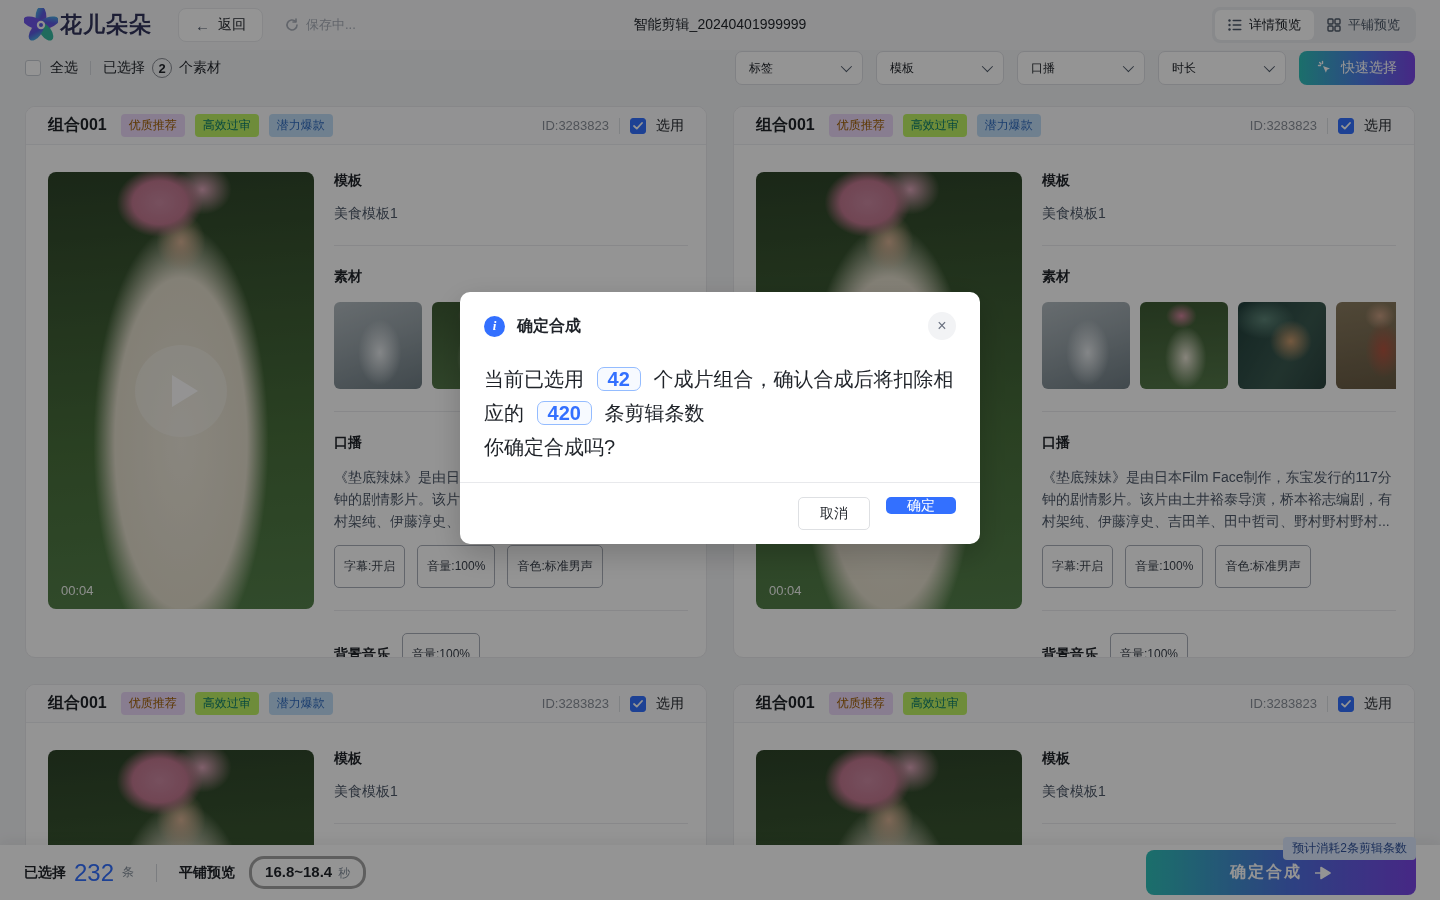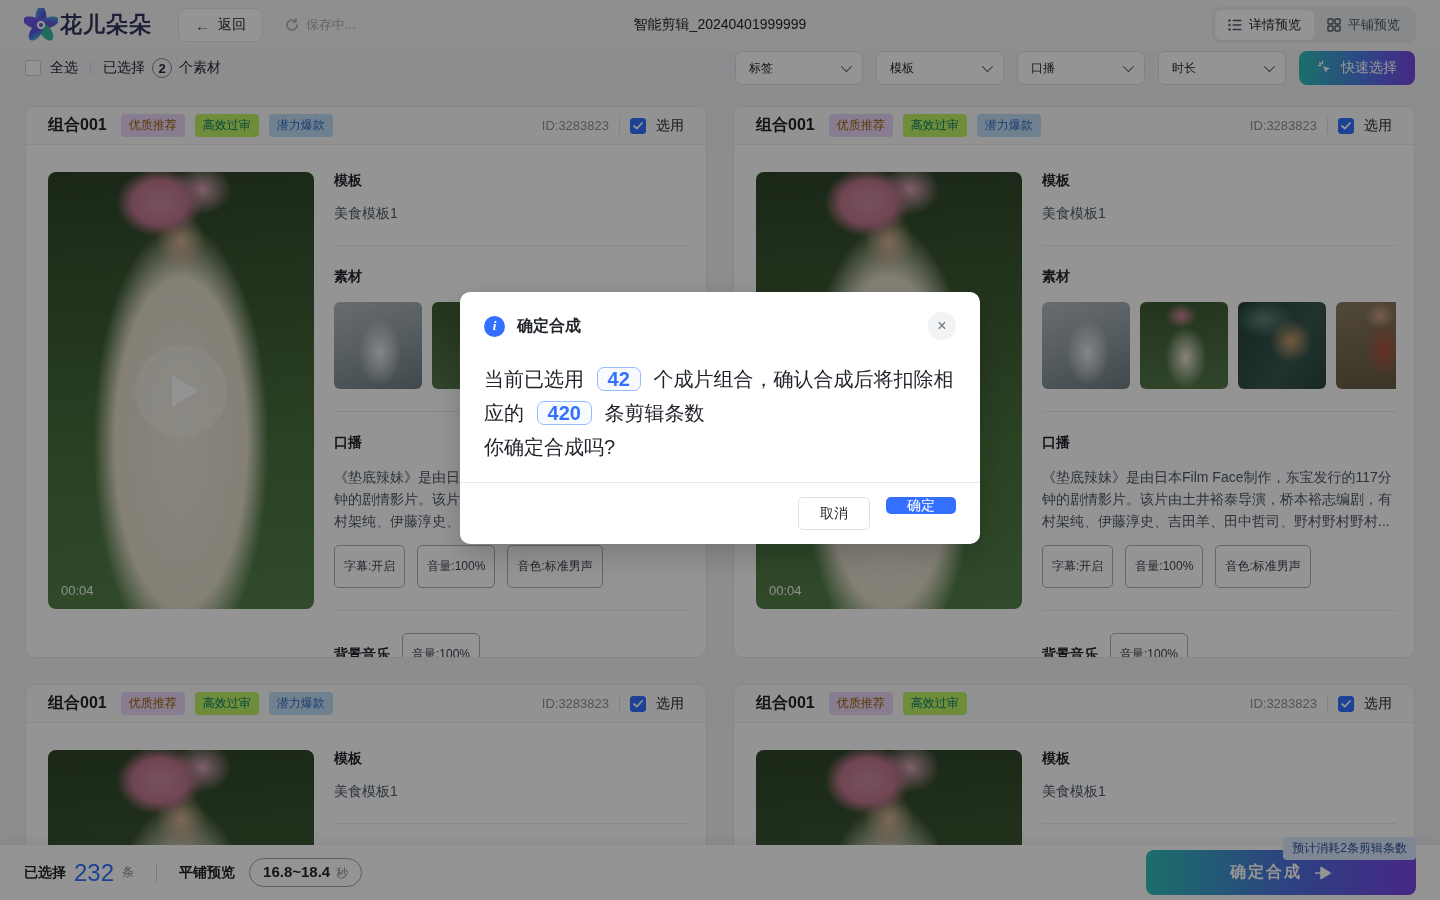"16.8~18.4" .dur-pill { border: 1px solid #a3a3a3 -> 3px solid #a3a3a3 }
